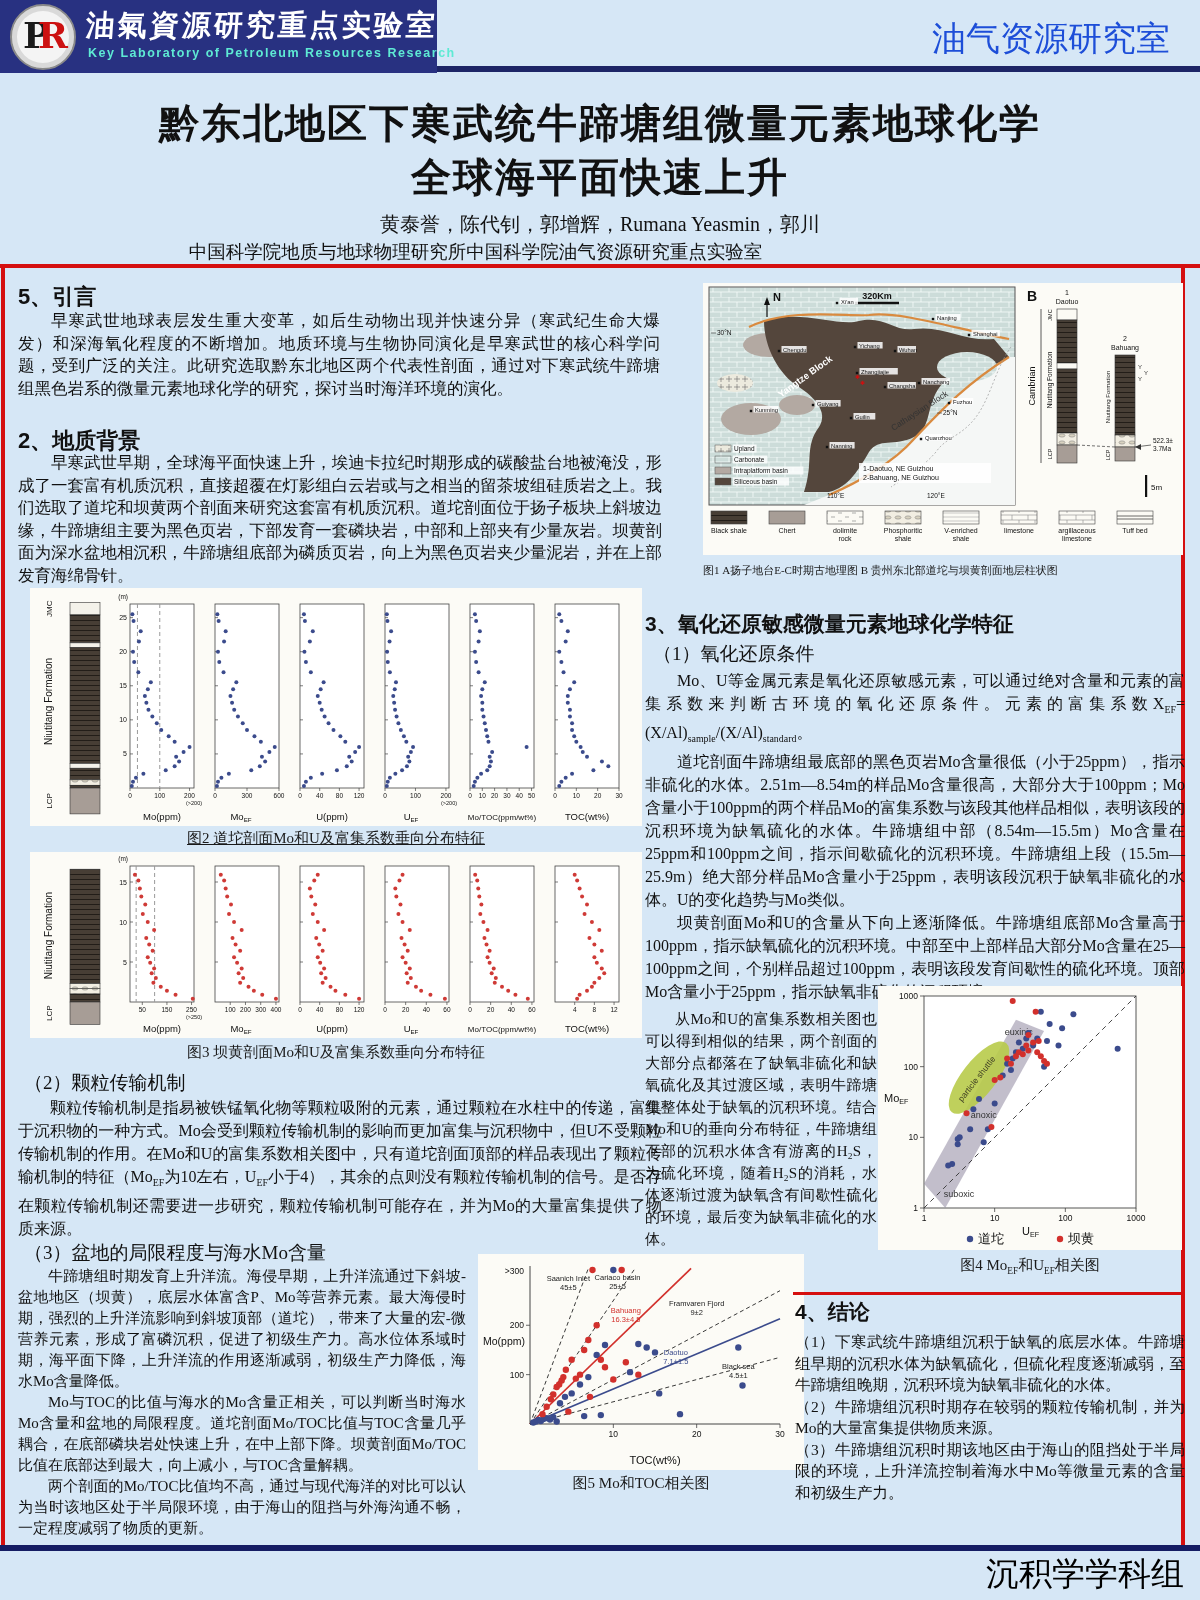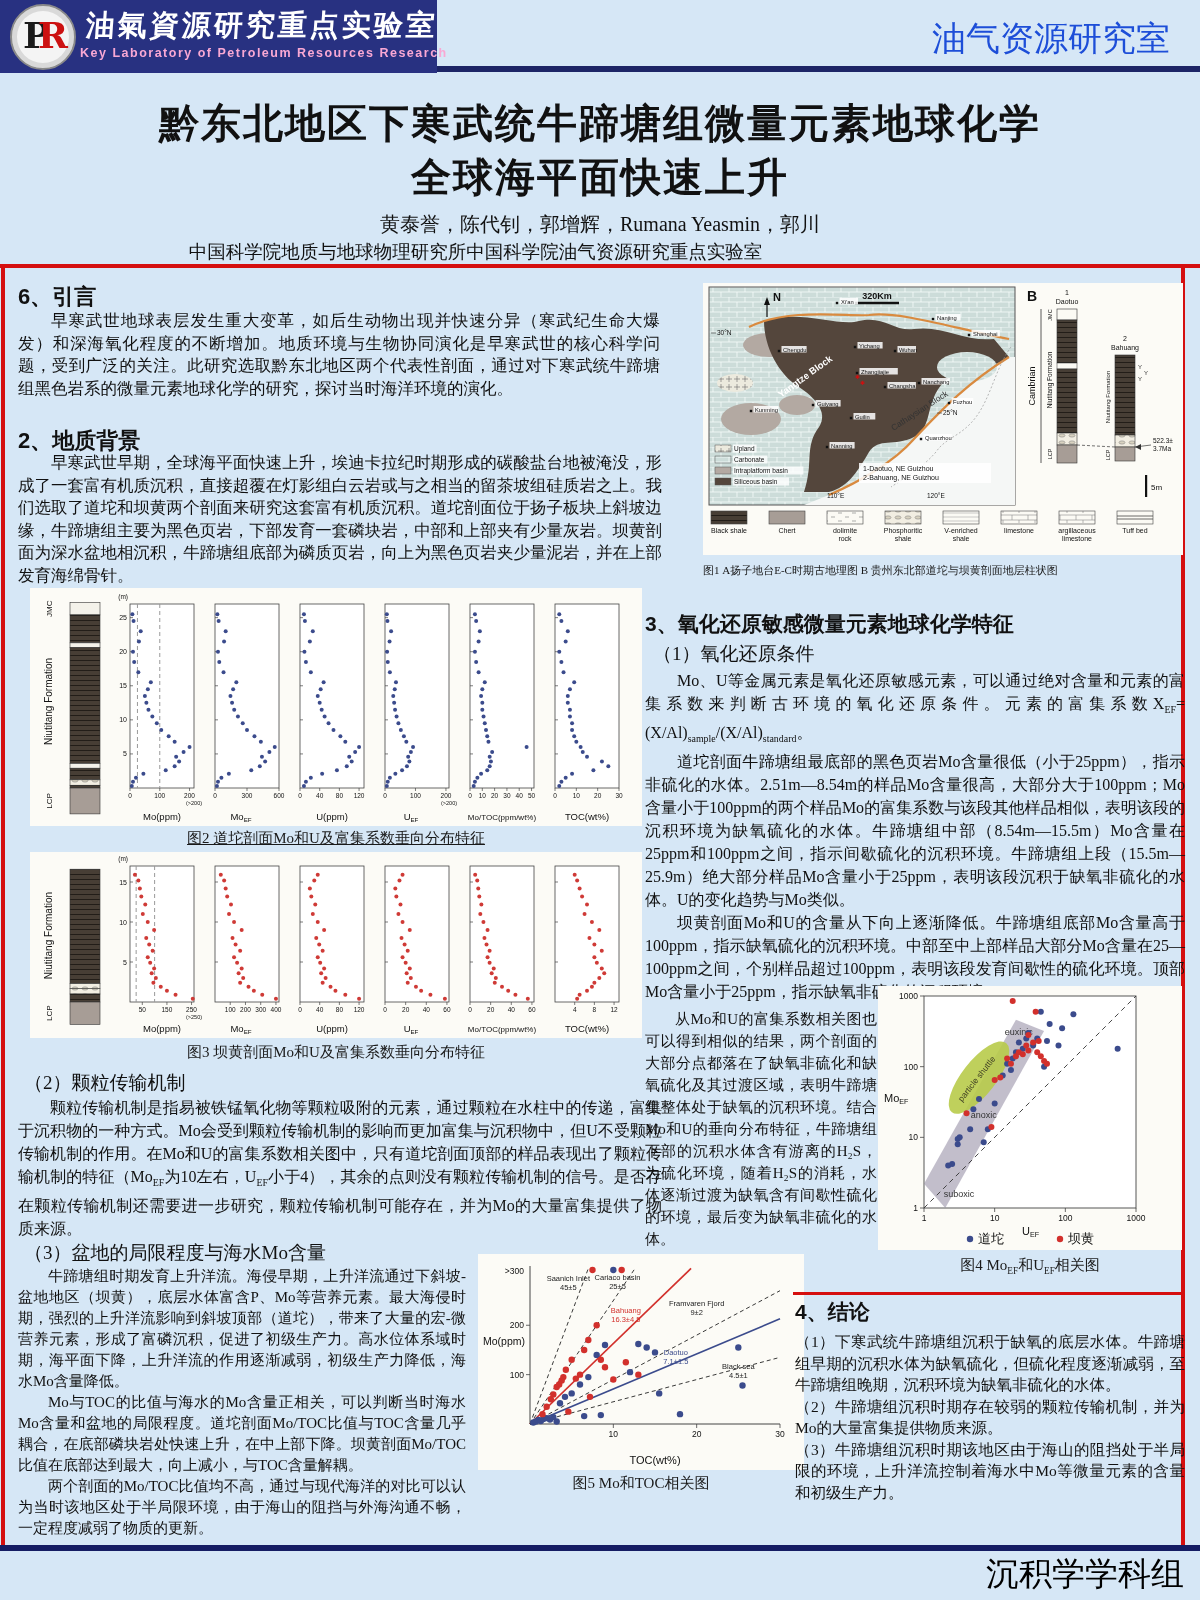"Key Laboratory of Petroleum Resources" .lab-en { color: #f9a8d4 -> #5eead4; left: 80px -> 88px }
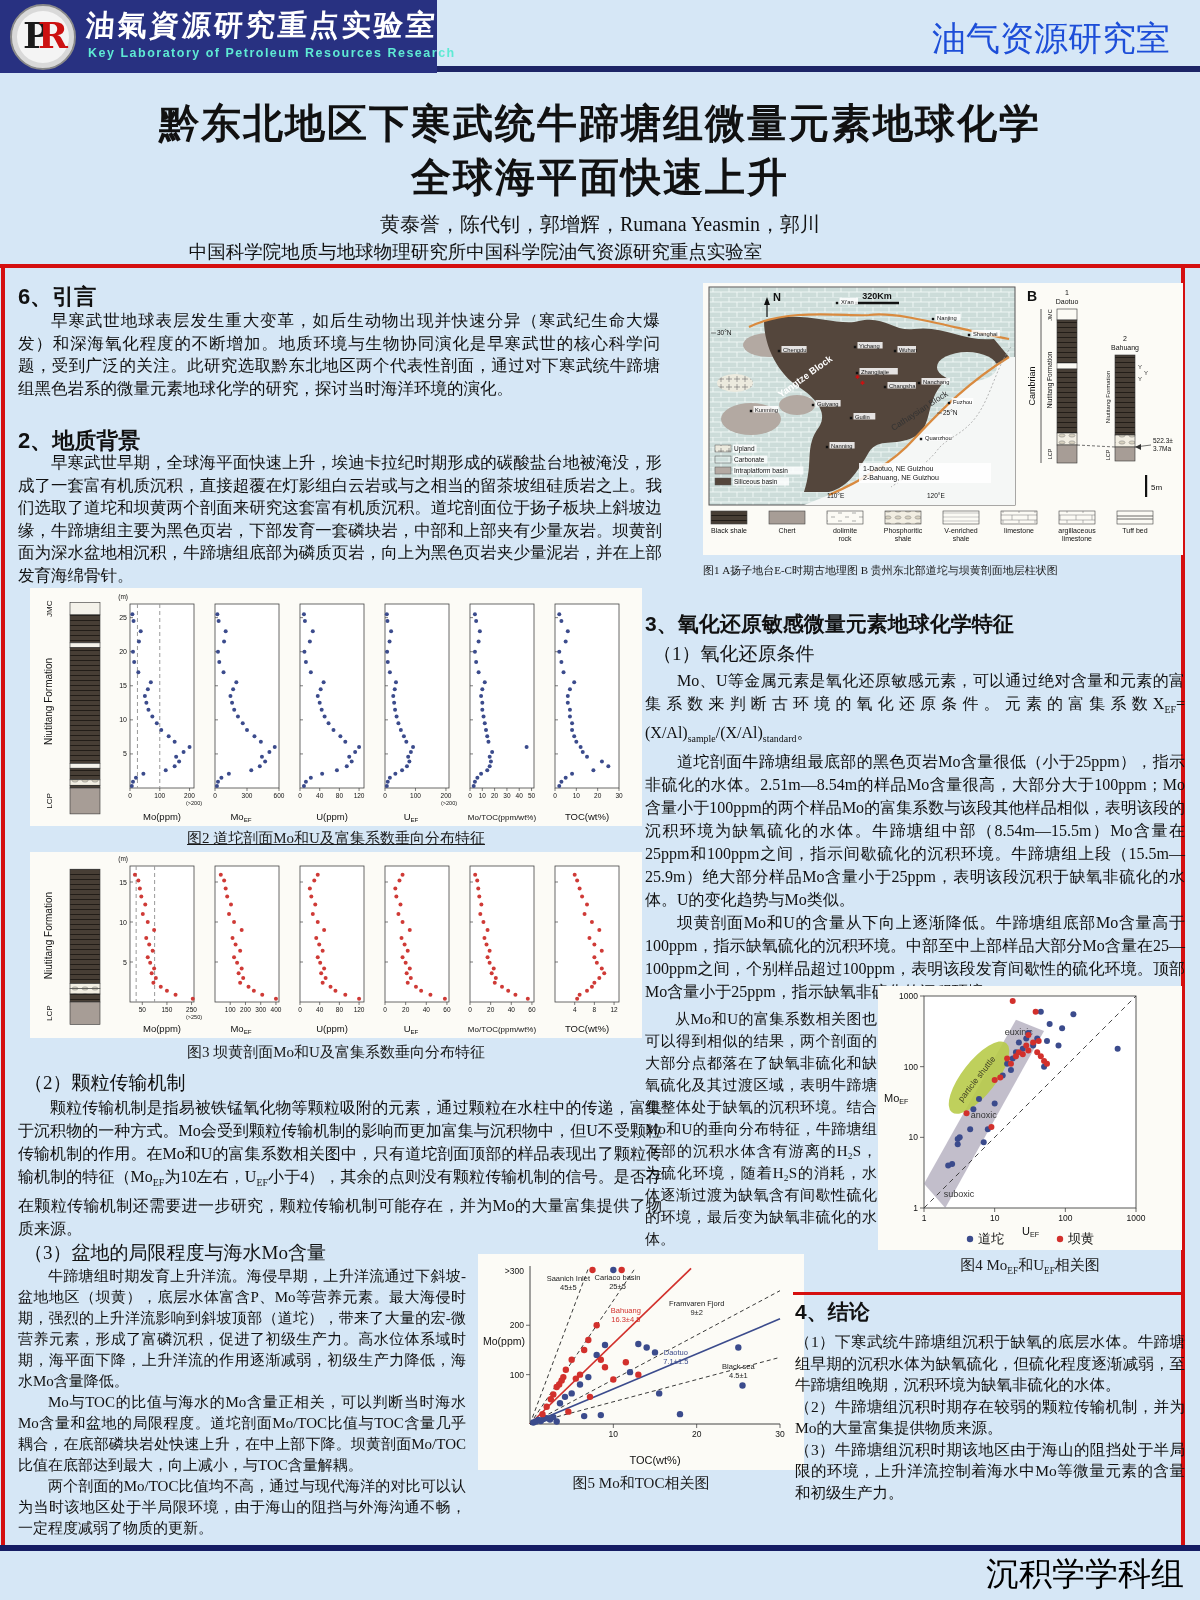"6、引言" div.h-main { text: 6 -> 5 }
